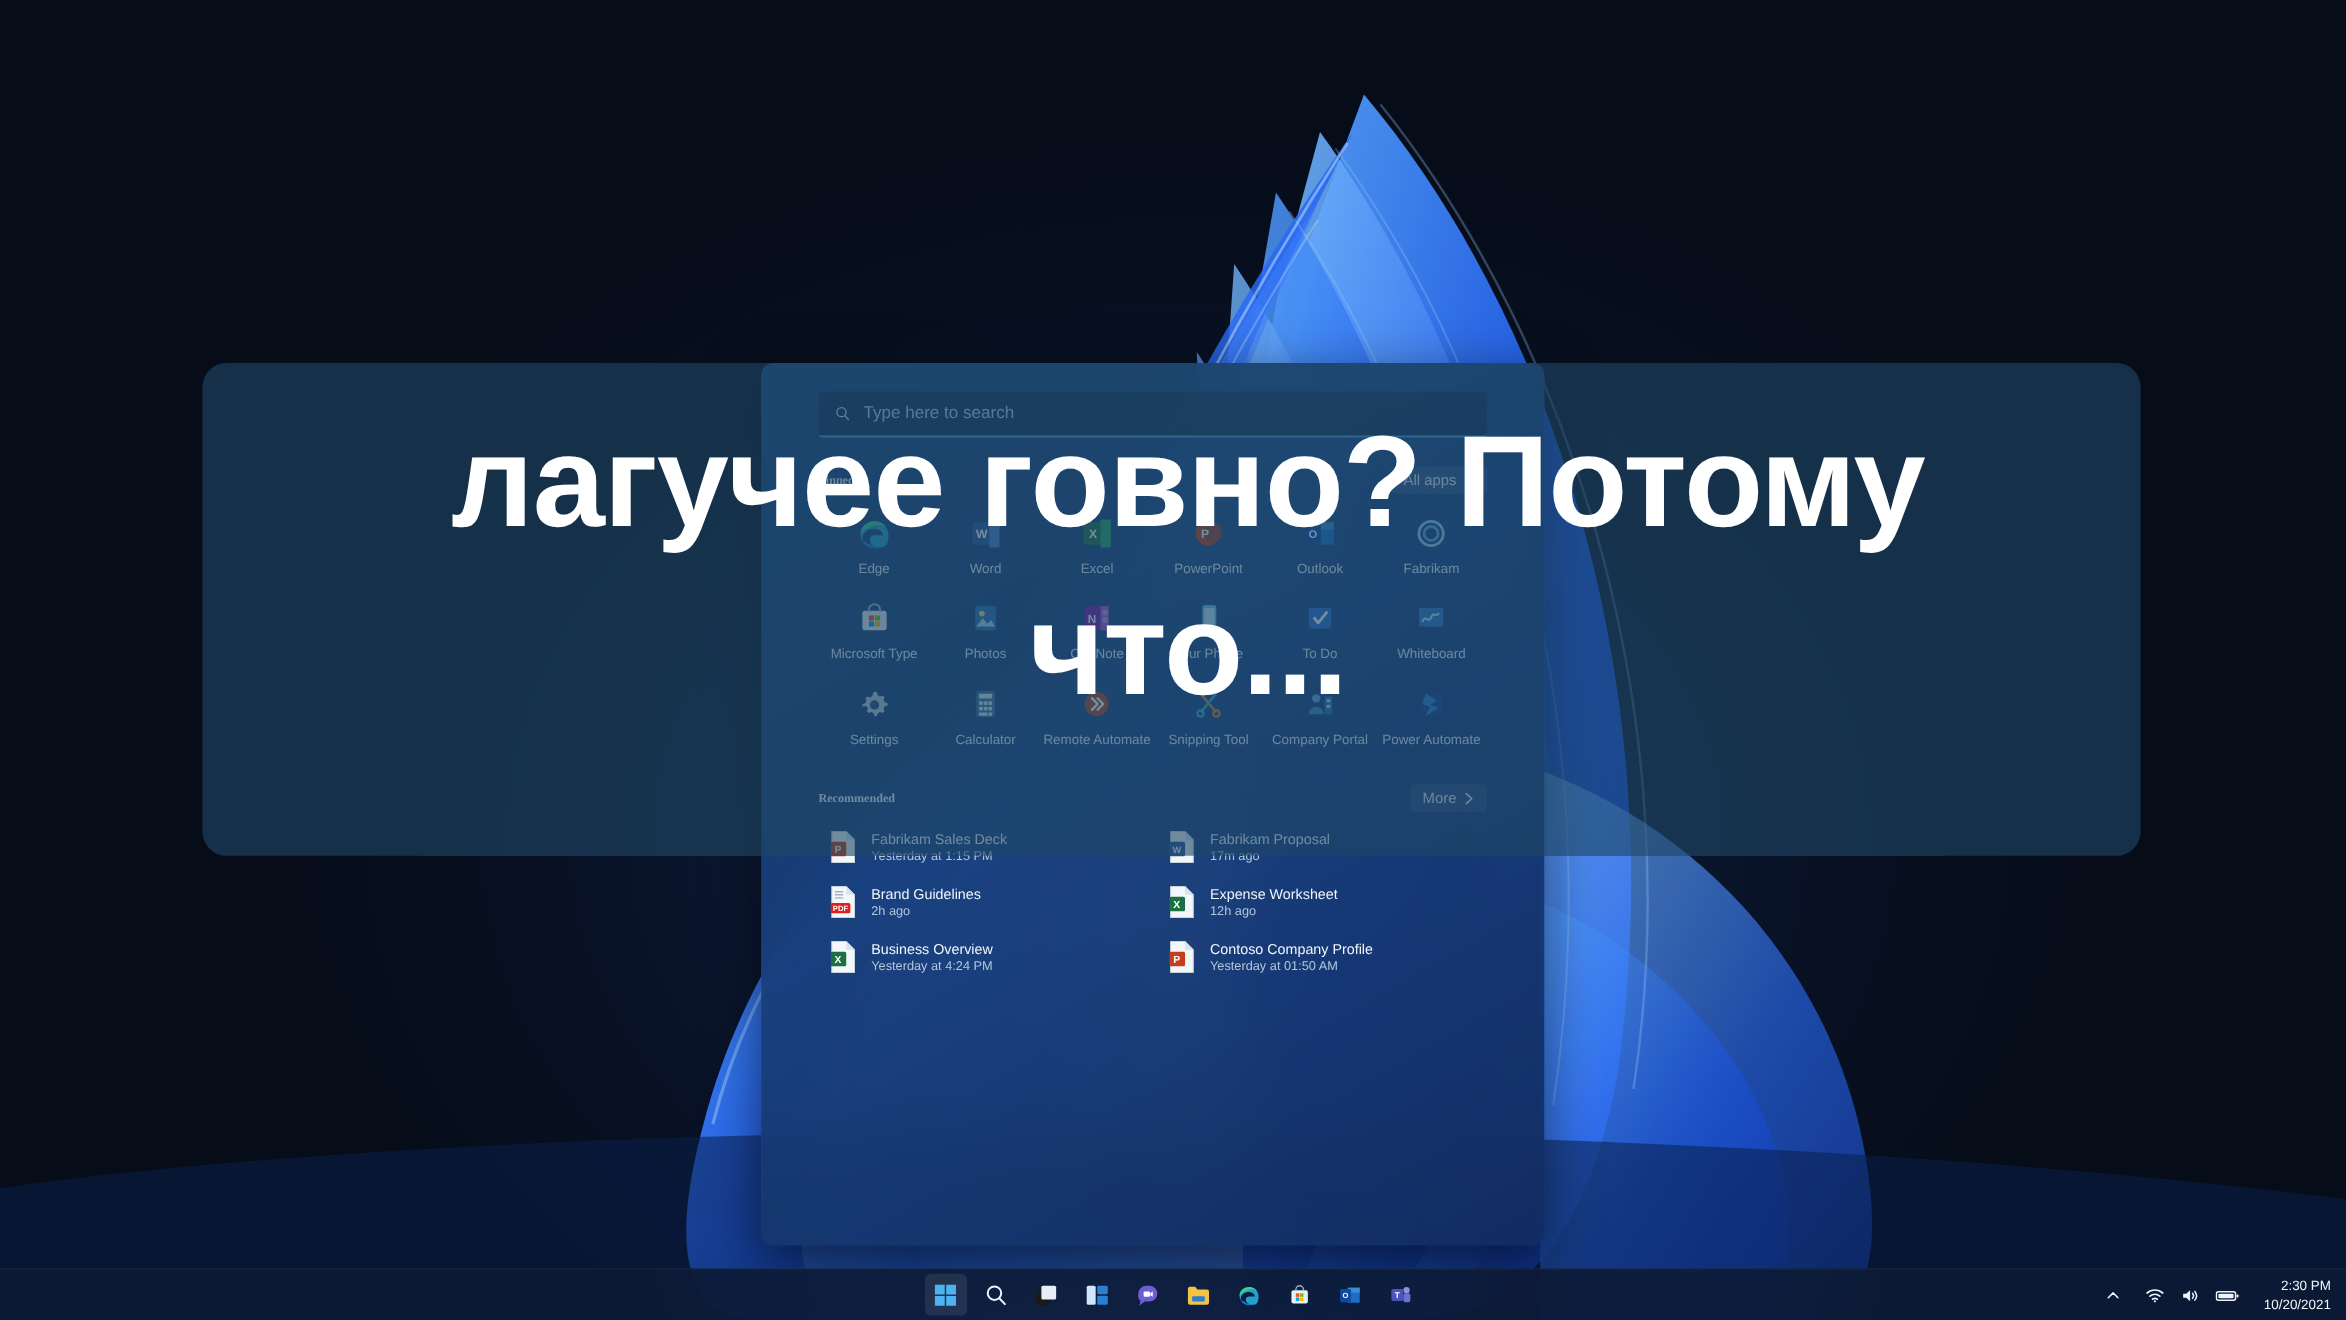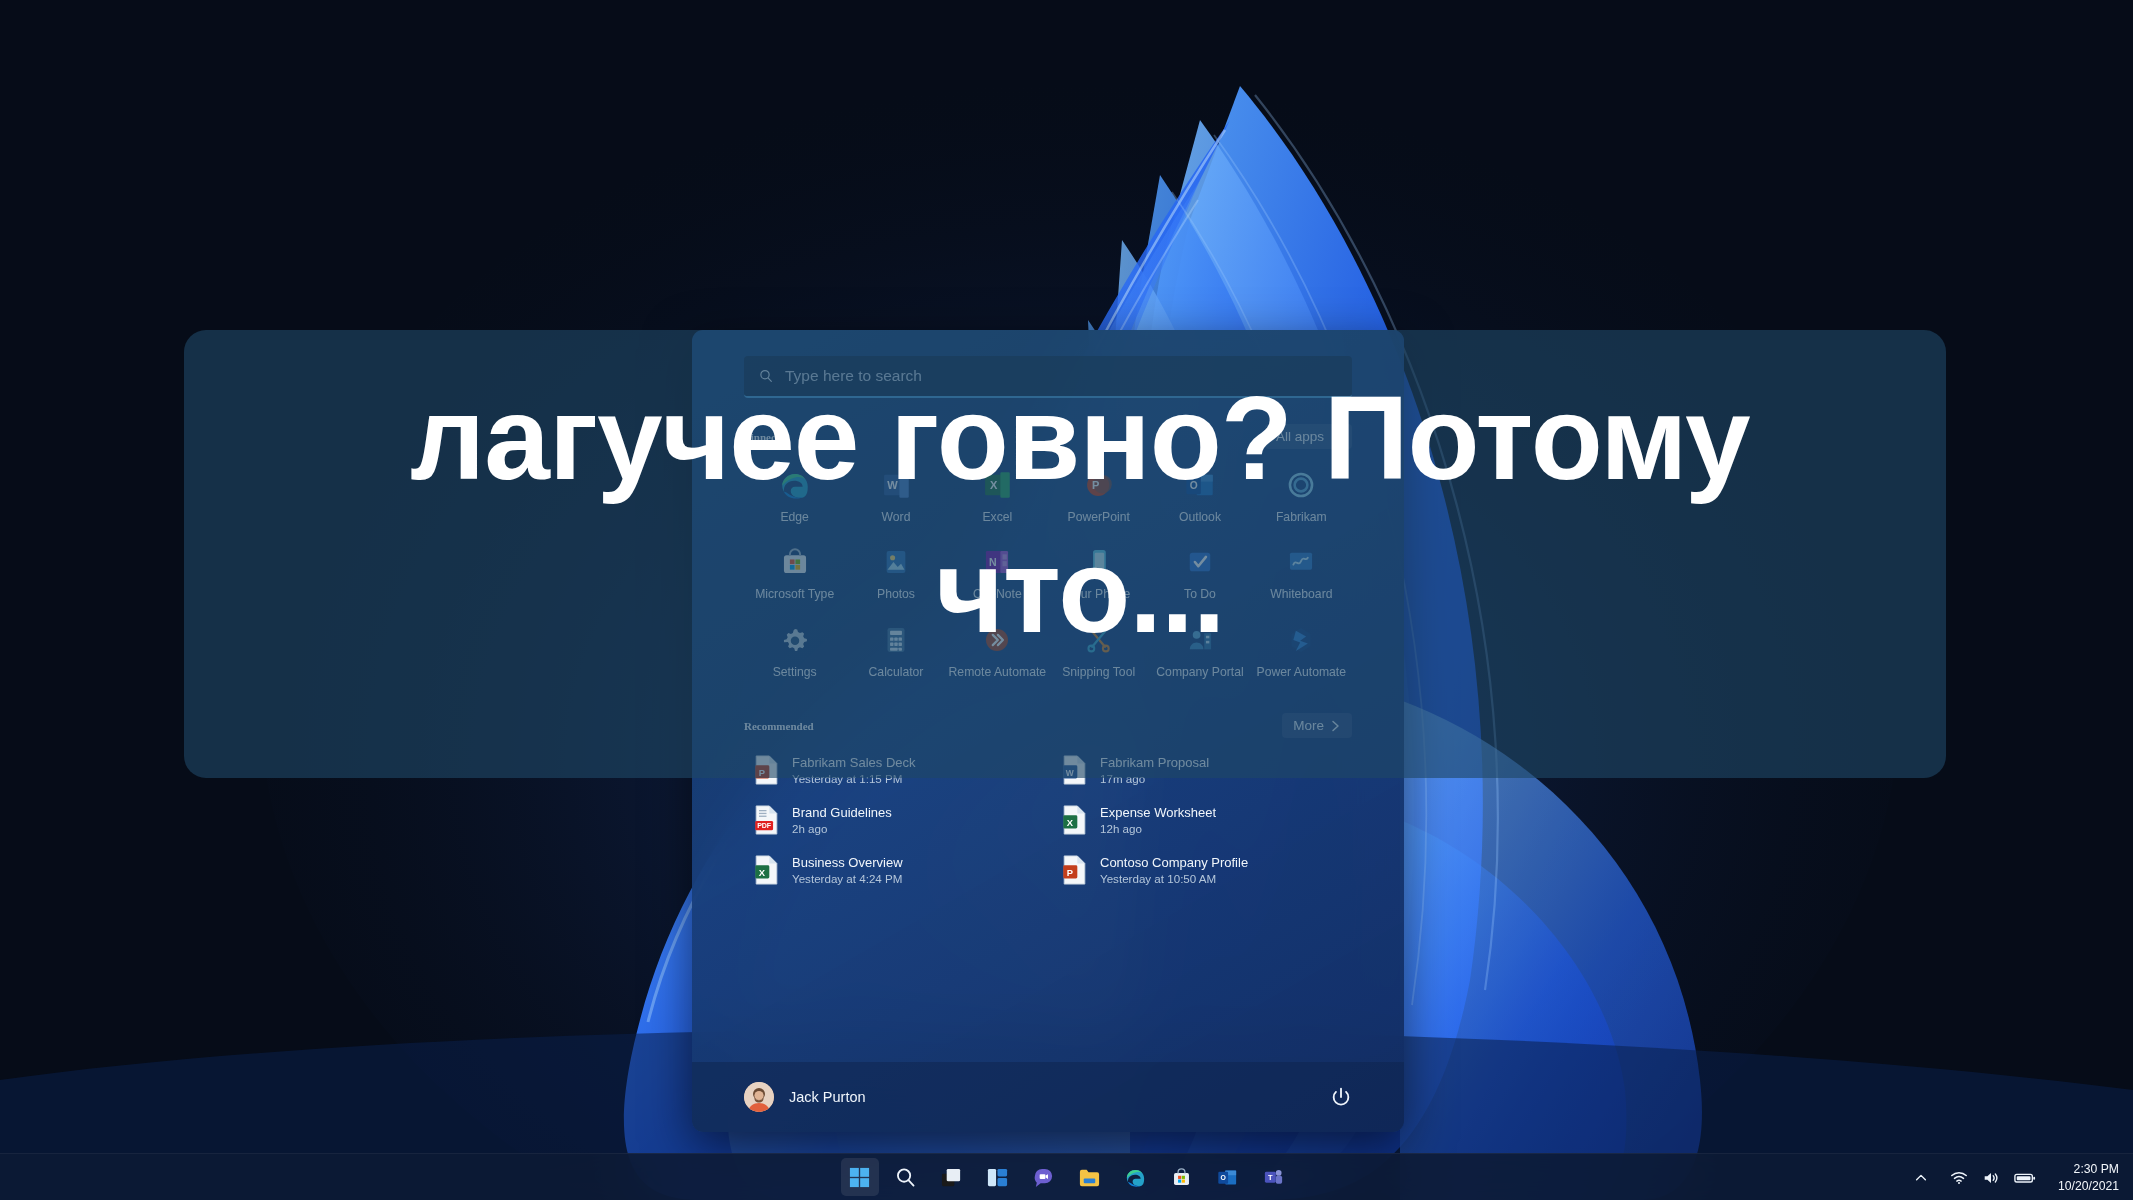"Yesterday at 10:50 AM" span.tm { text: 10:50 -> 01:50 }
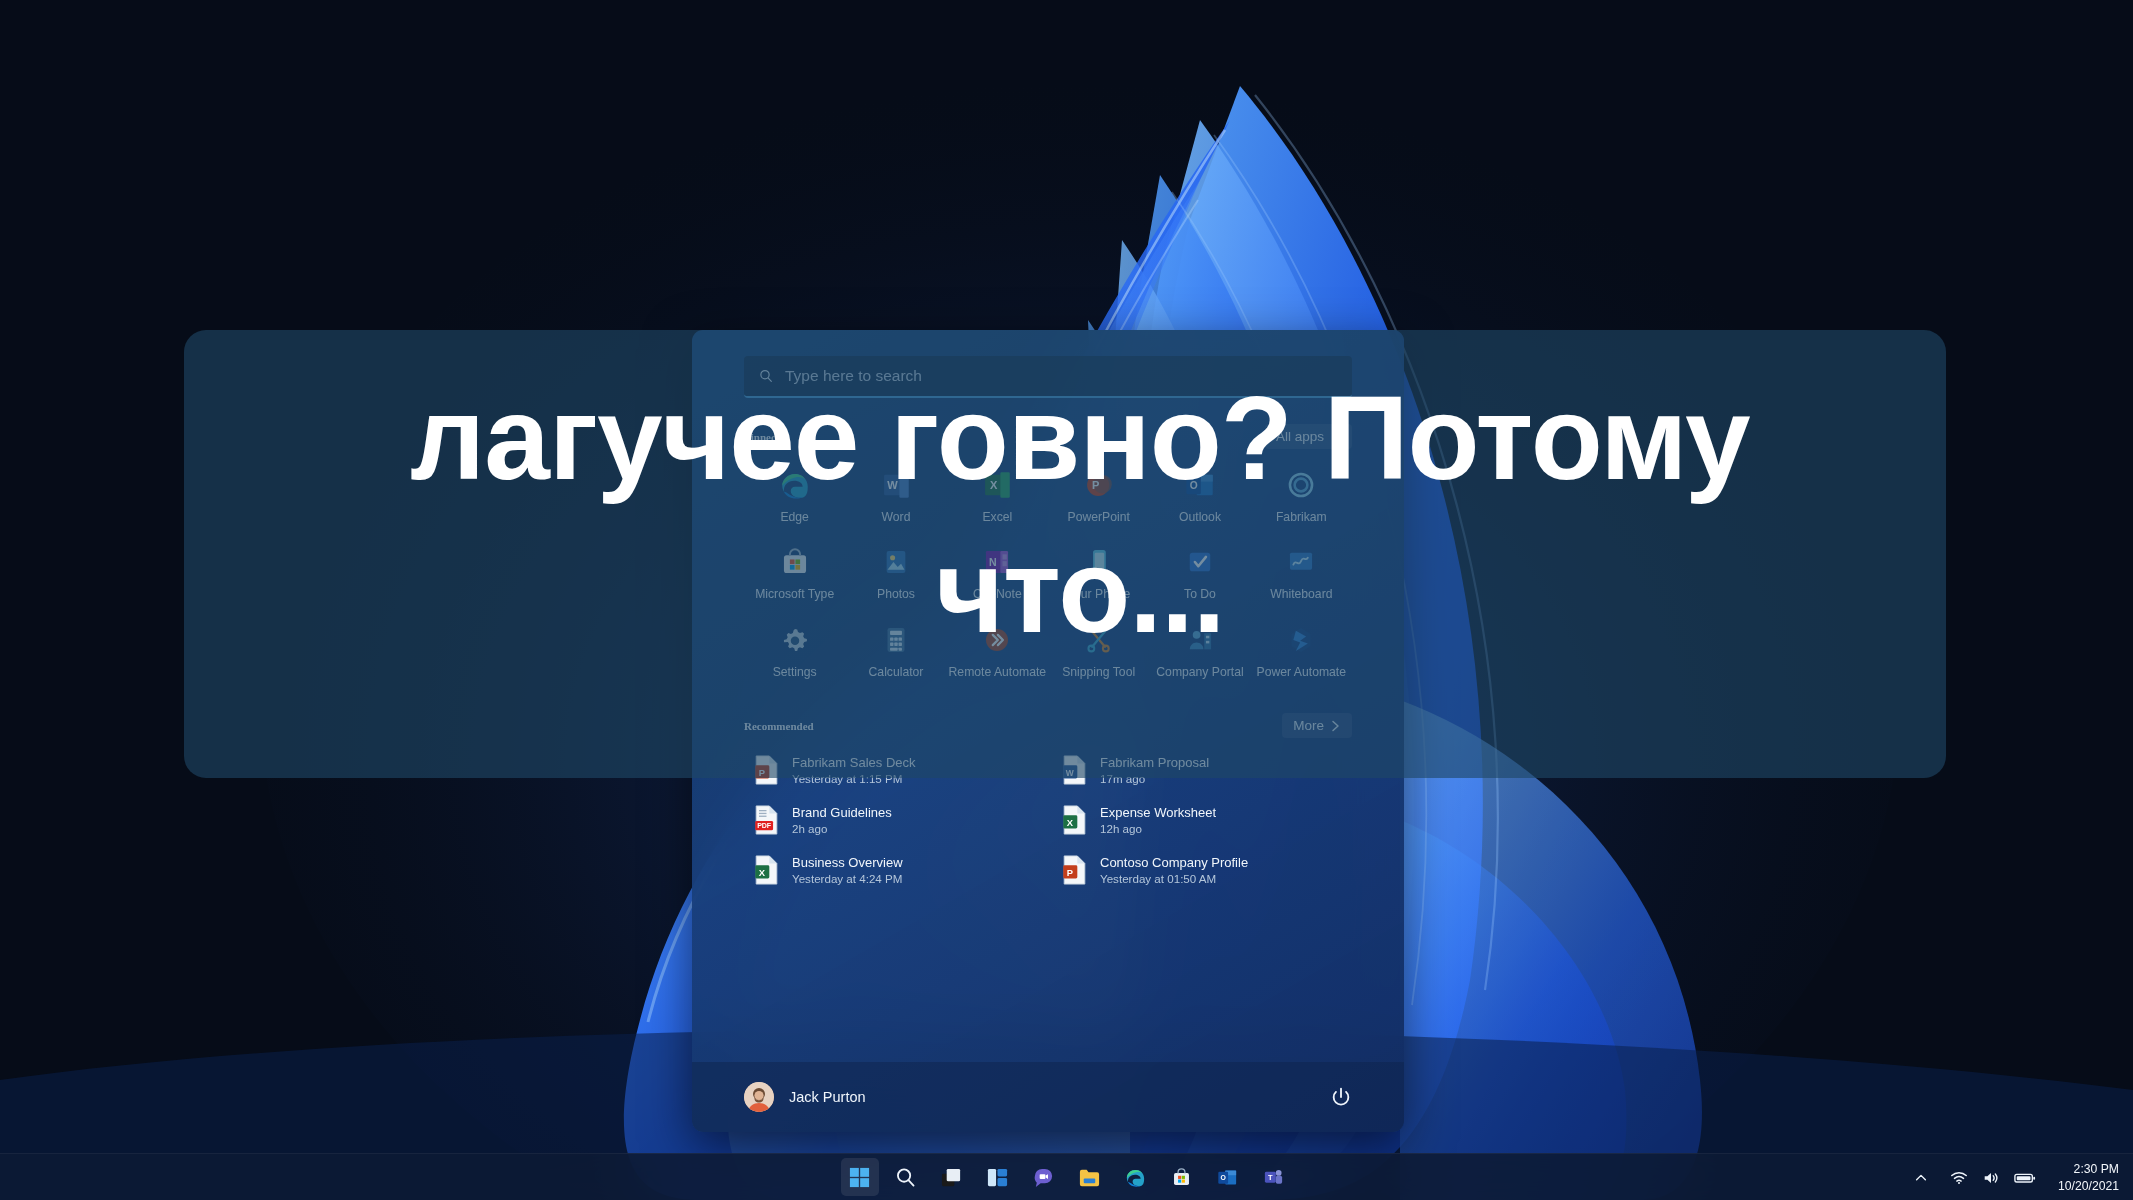"Jack Purton" div.acct { html: <div> <span> <svg> <circle></circle> <circle></circle> <circle></circle> <path></path> <path></path> </svg> </span> <span>Jack Purton</span> <span> <svg> <path></path> <path></path> </svg> </span> </div> -> none }
